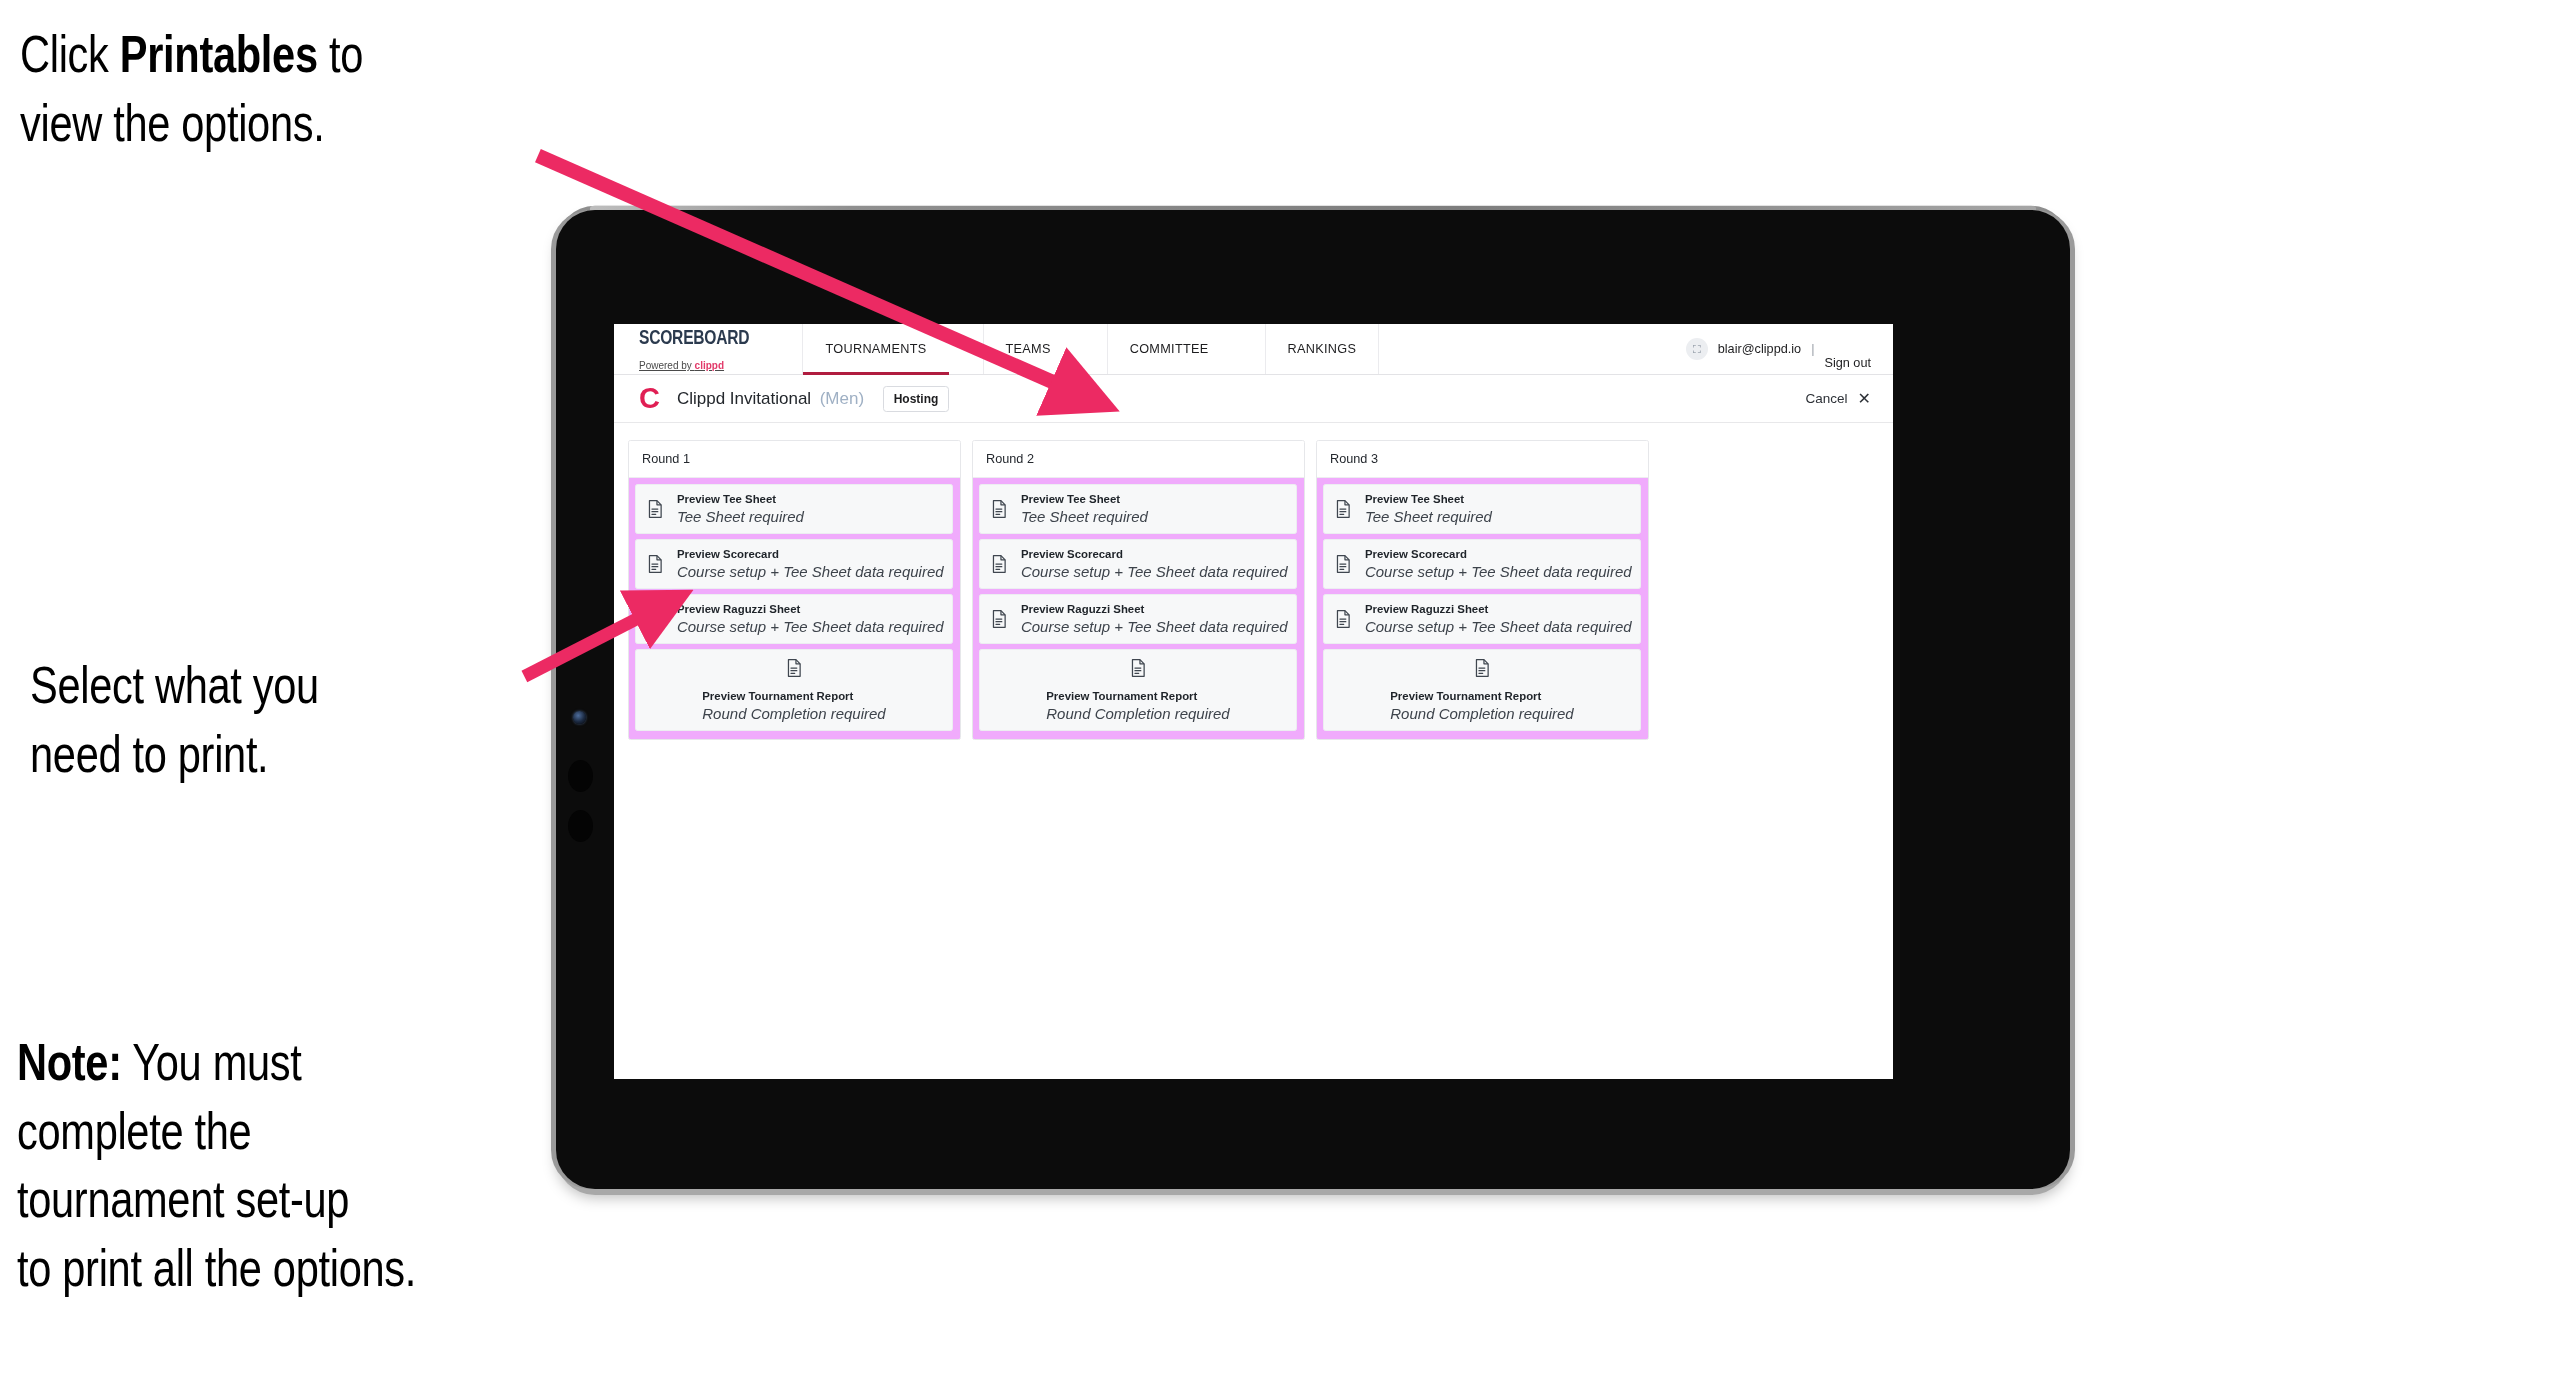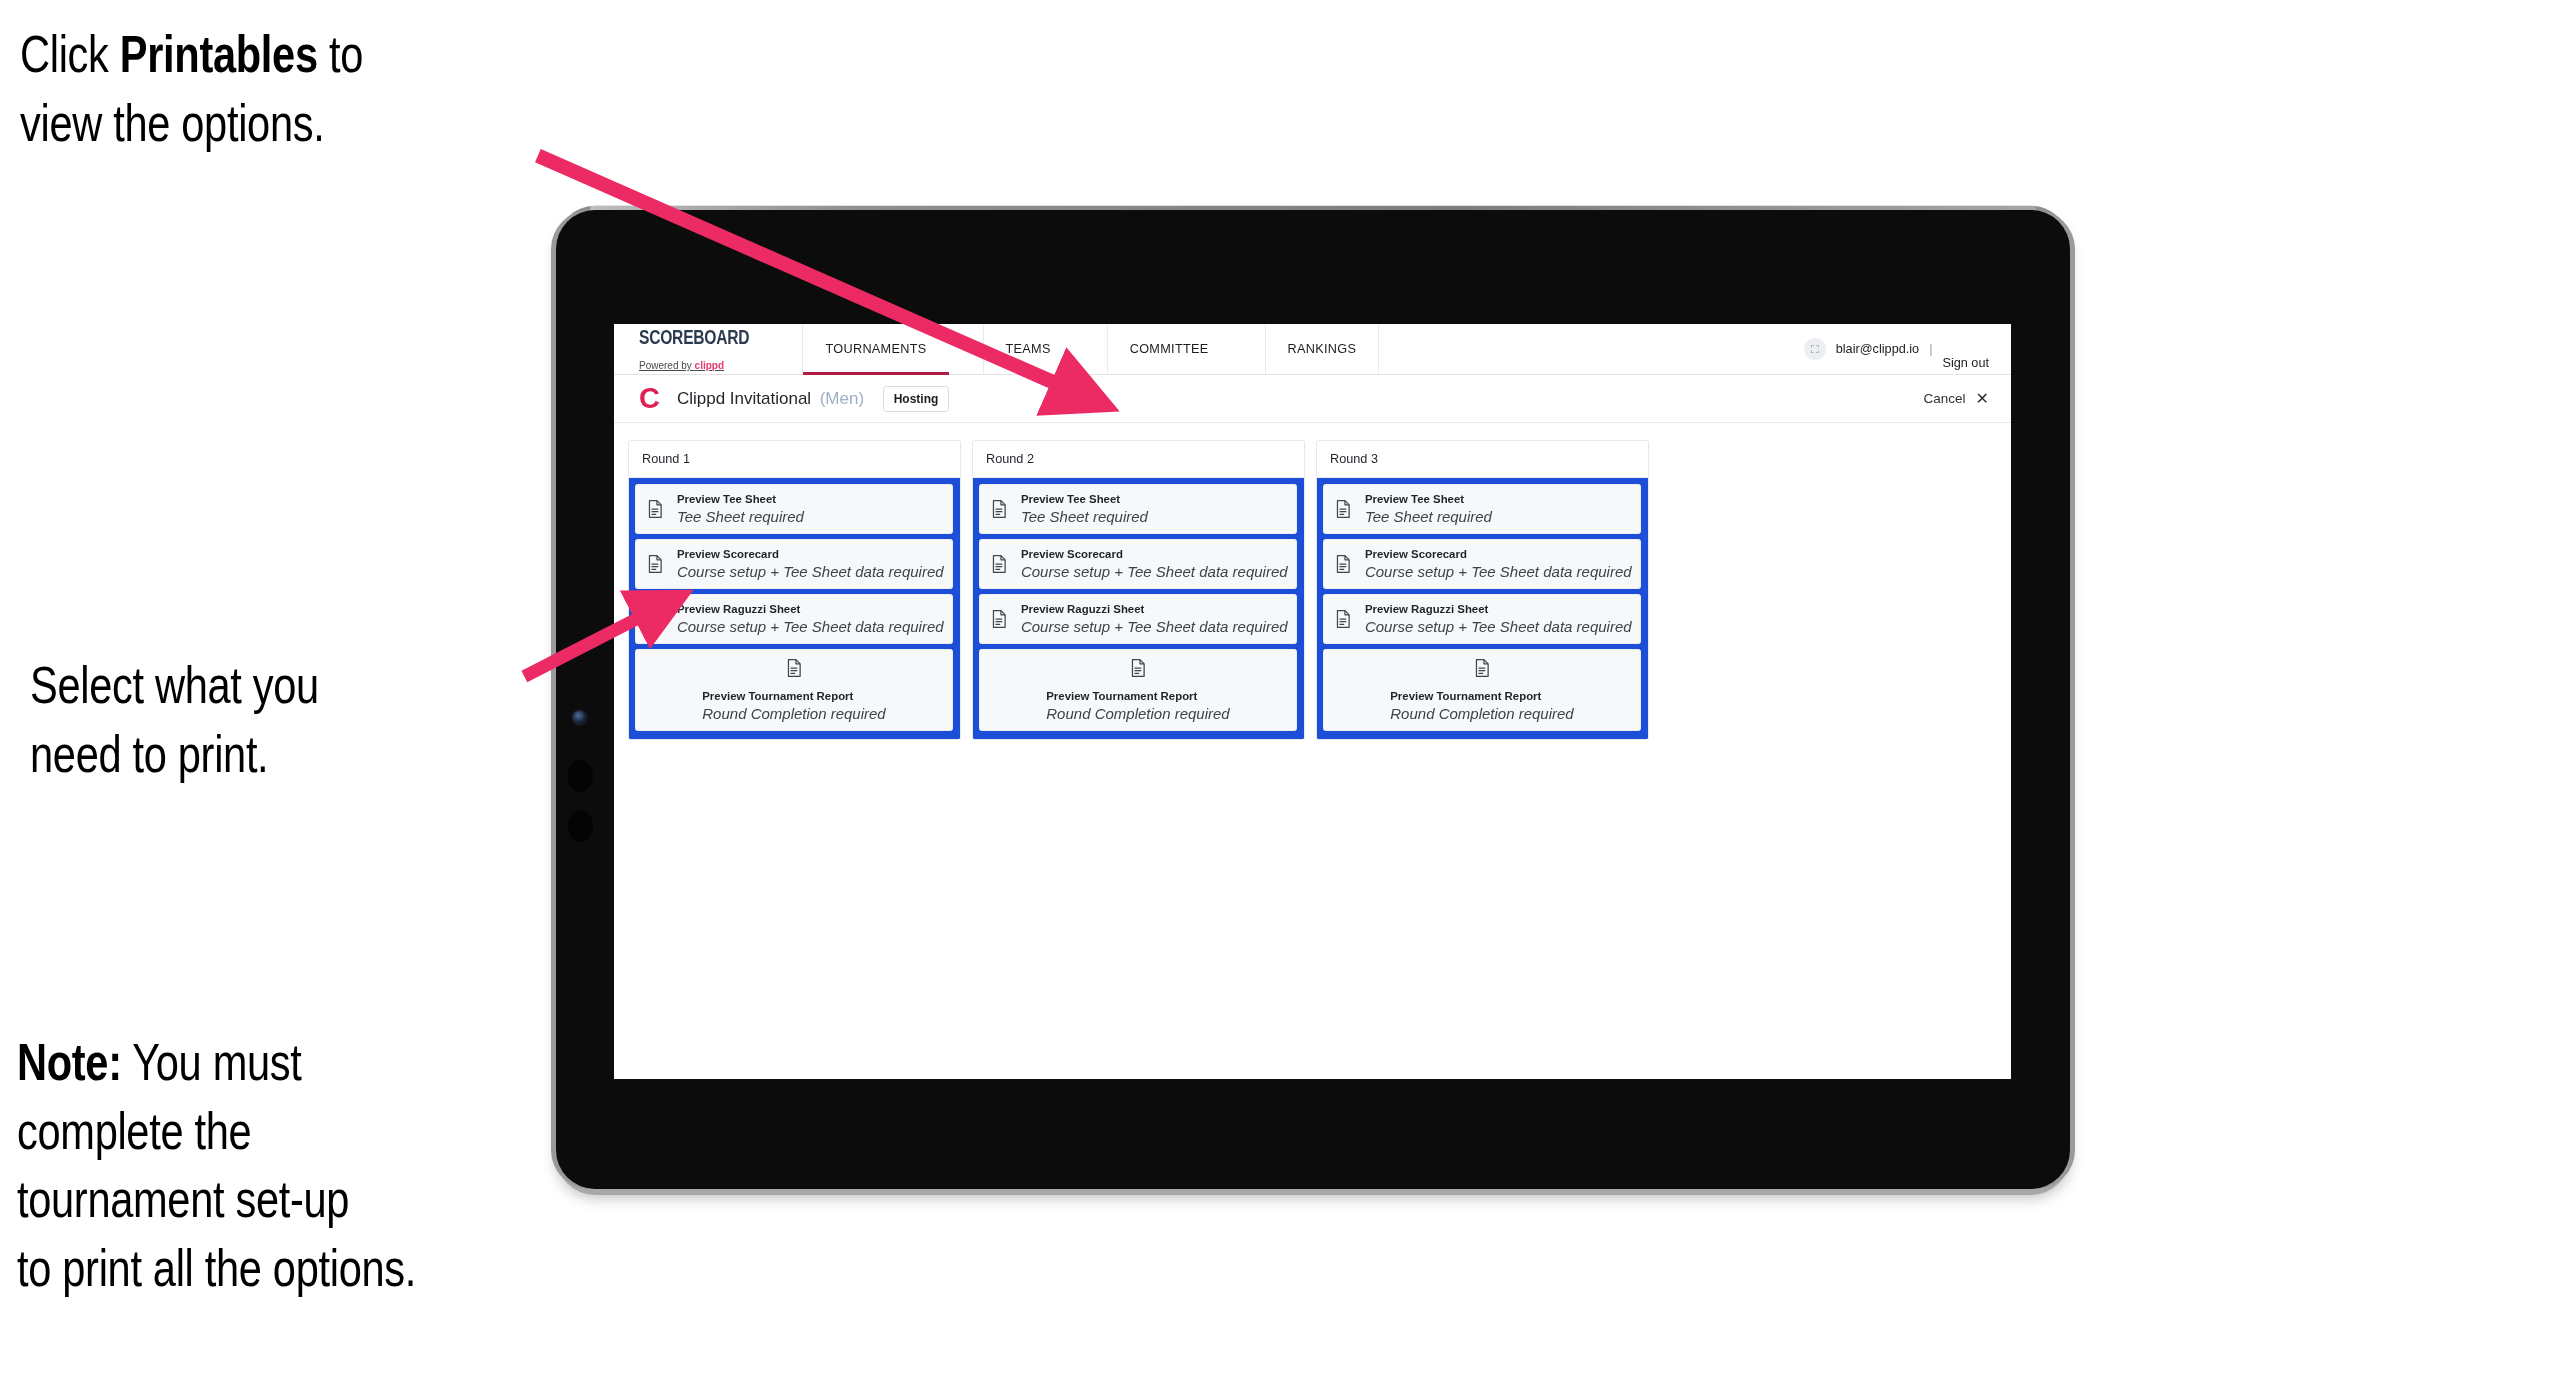"SCOREBOARD" #browser { width: 1397px -> 1279px }
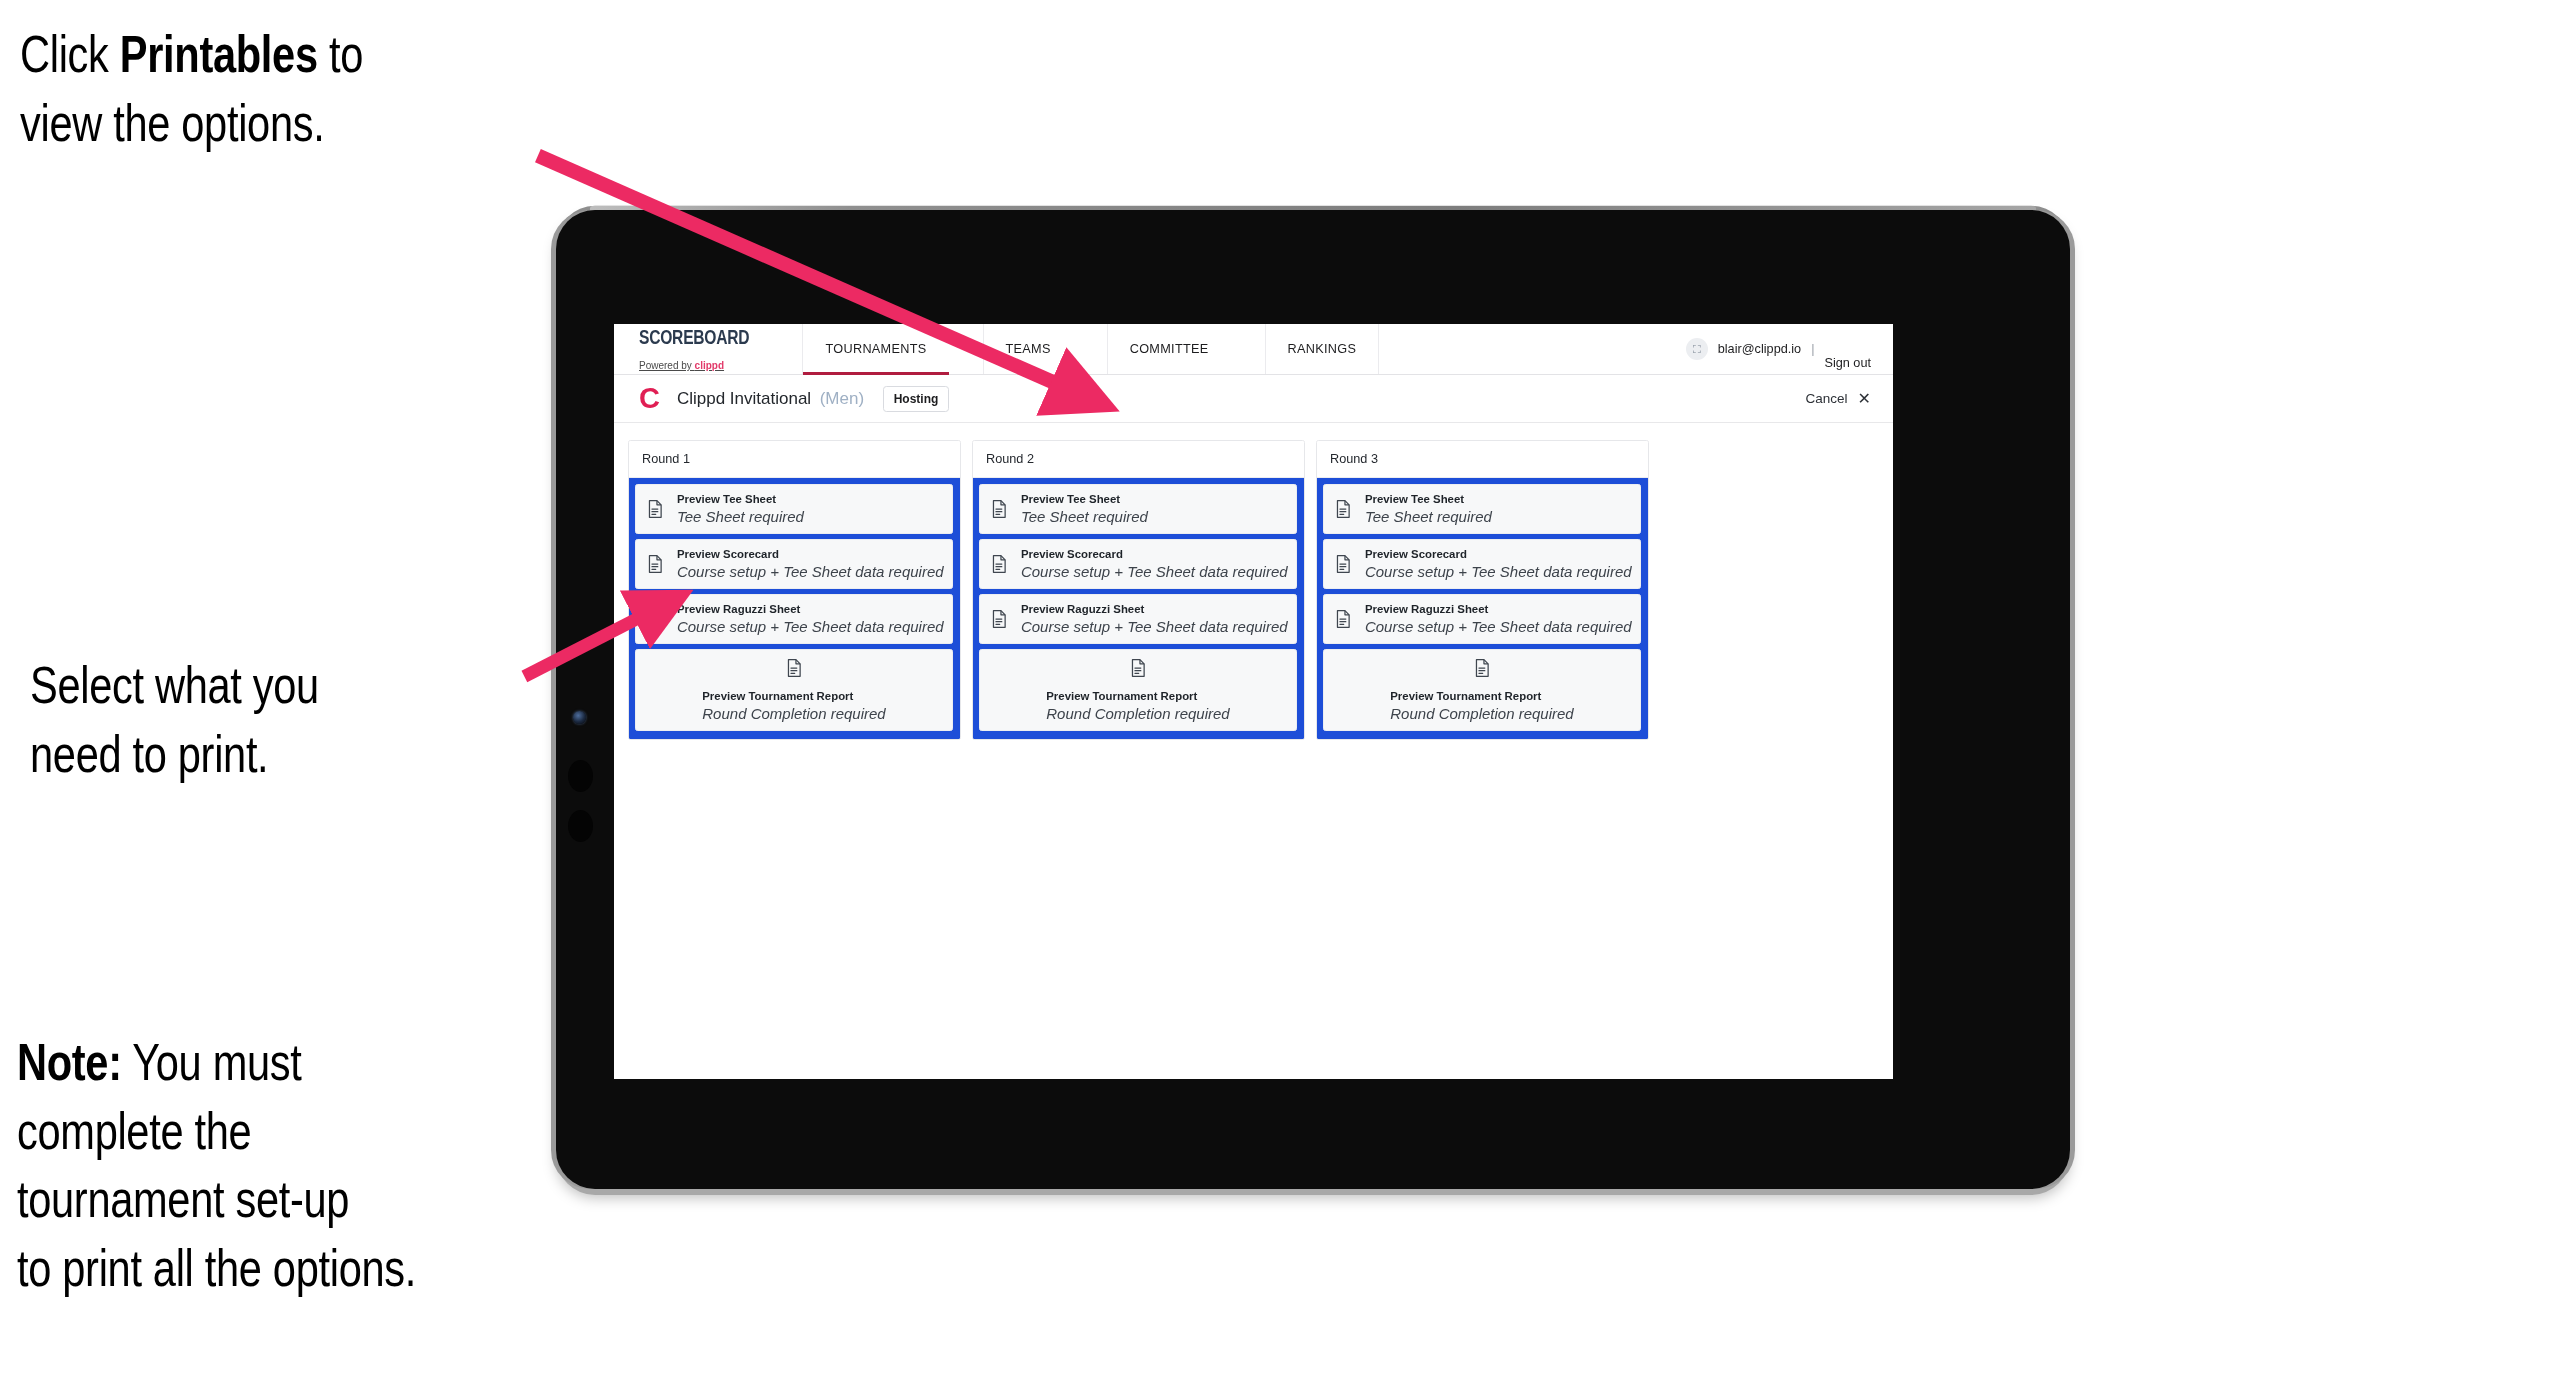"Preview Tee Sheet" .round-body { background: #1d4ed8 -> #f0abfc }
